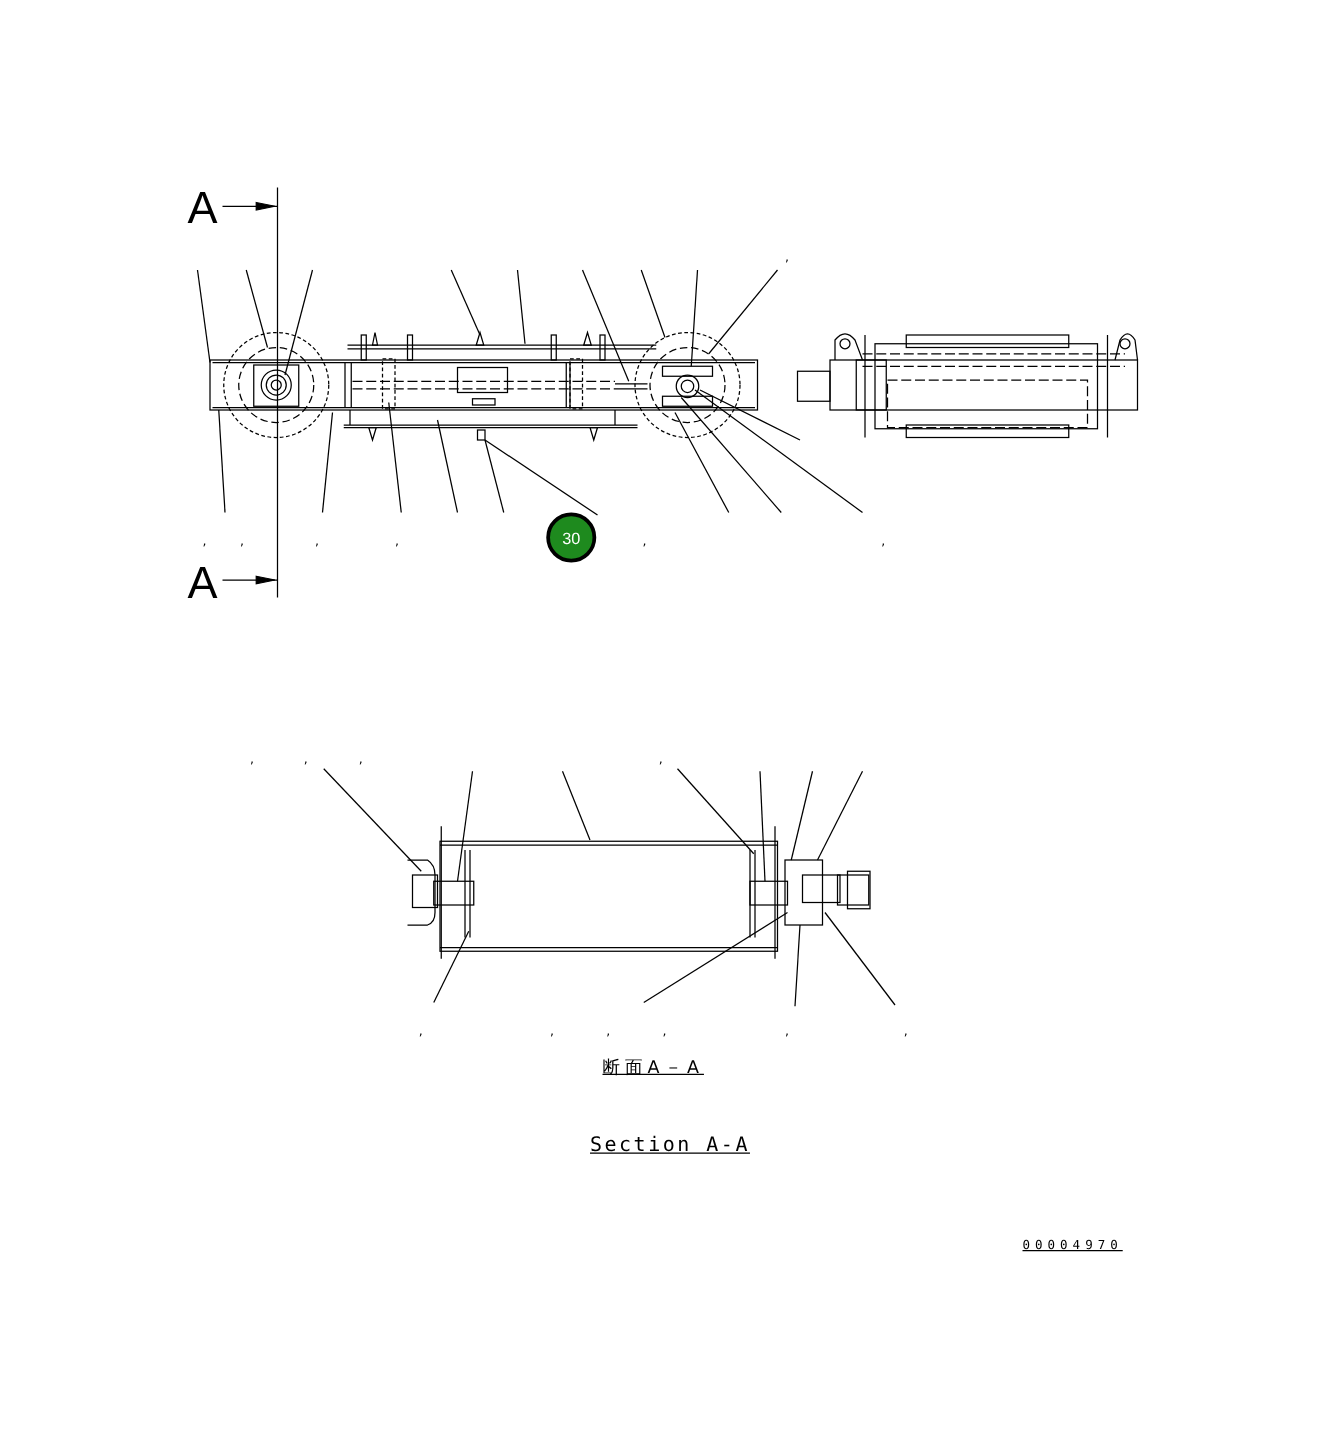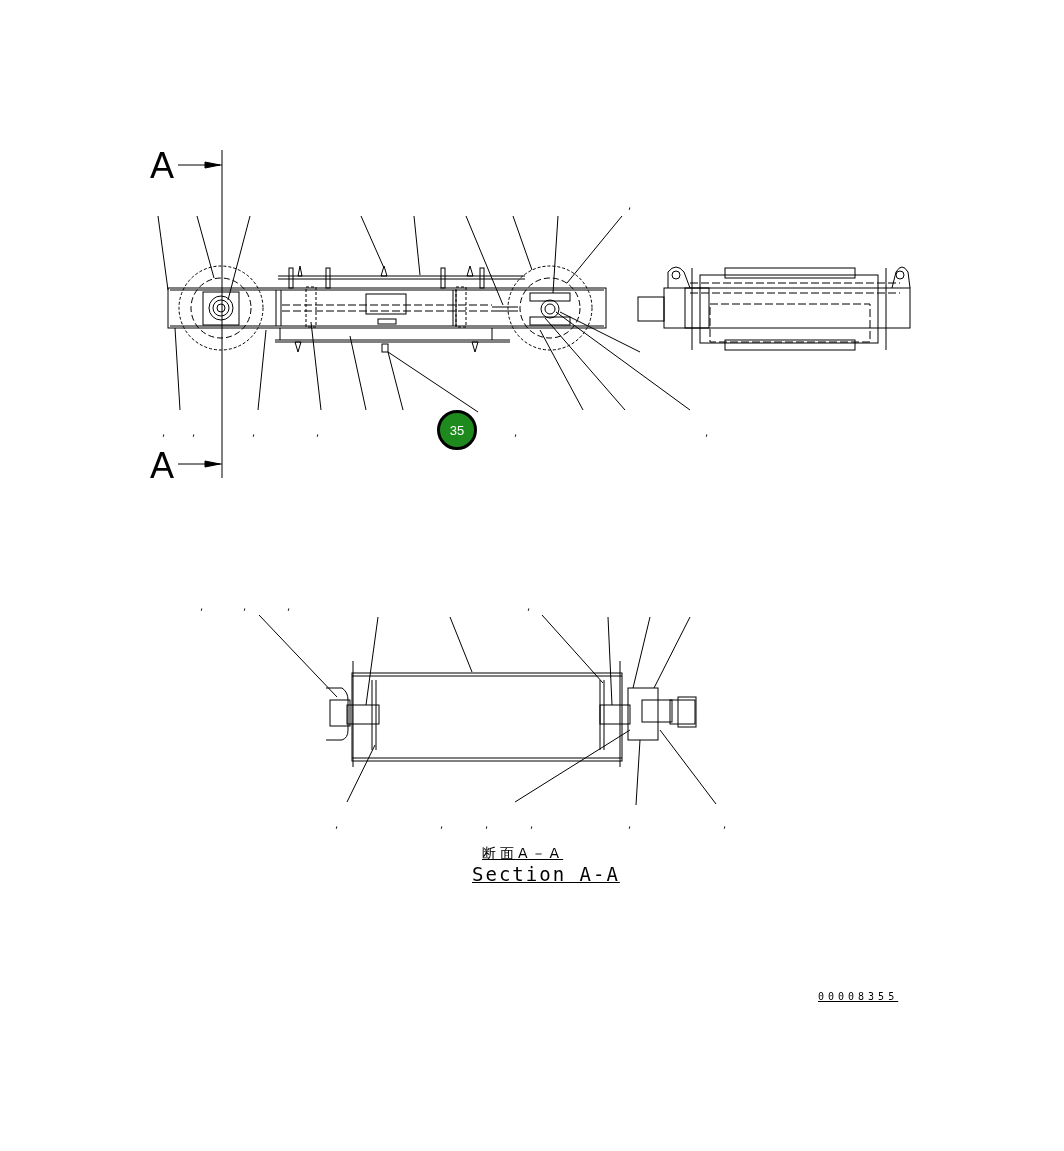"35" span { text: 35 -> 30 }
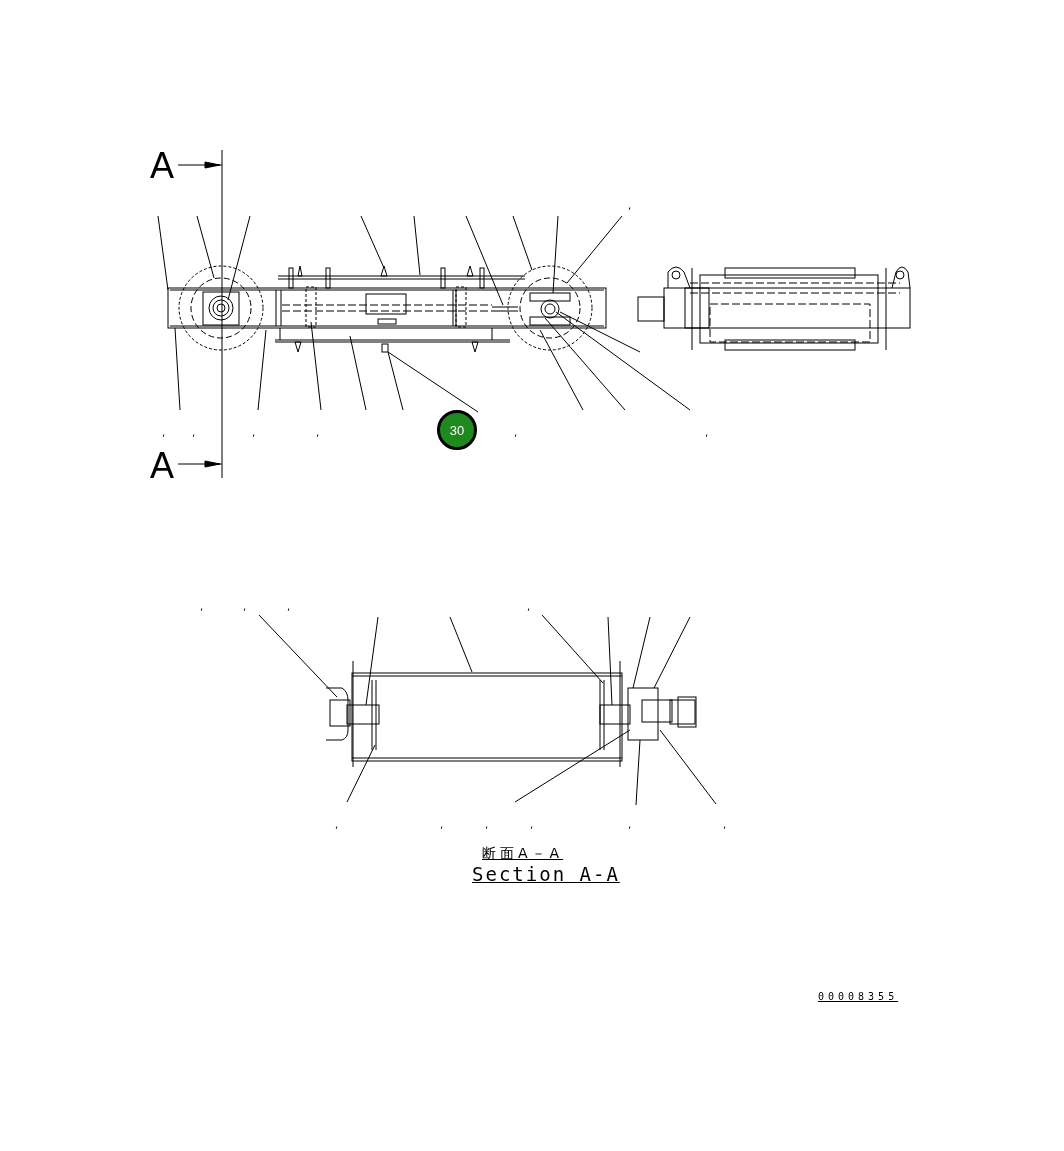"Section A-A" .section-en { font-size: 19px -> 16px; top: 863px -> 906px }
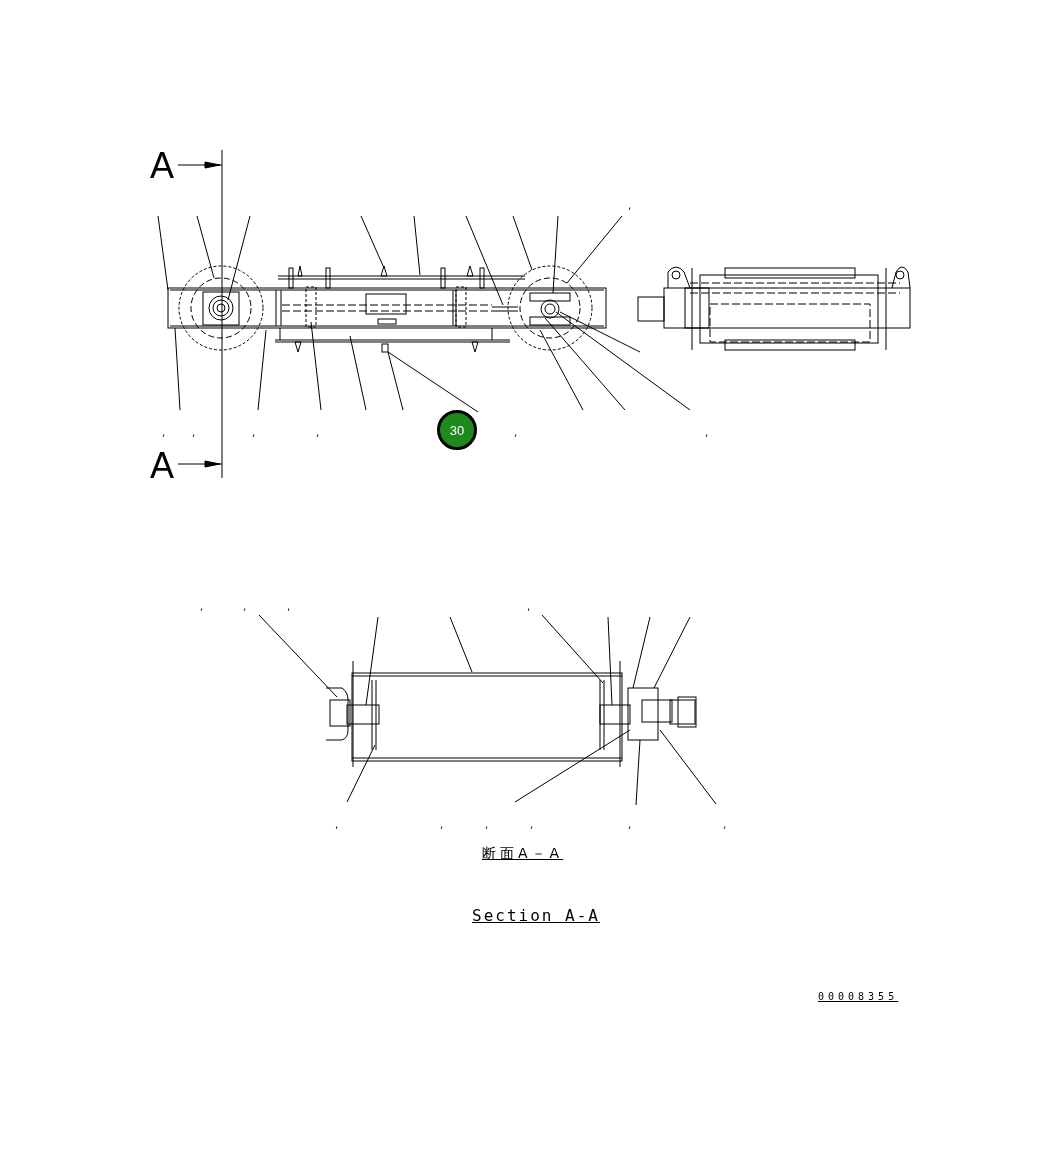"00008355" div.txt { text: 00008355 -> 00004970 }
